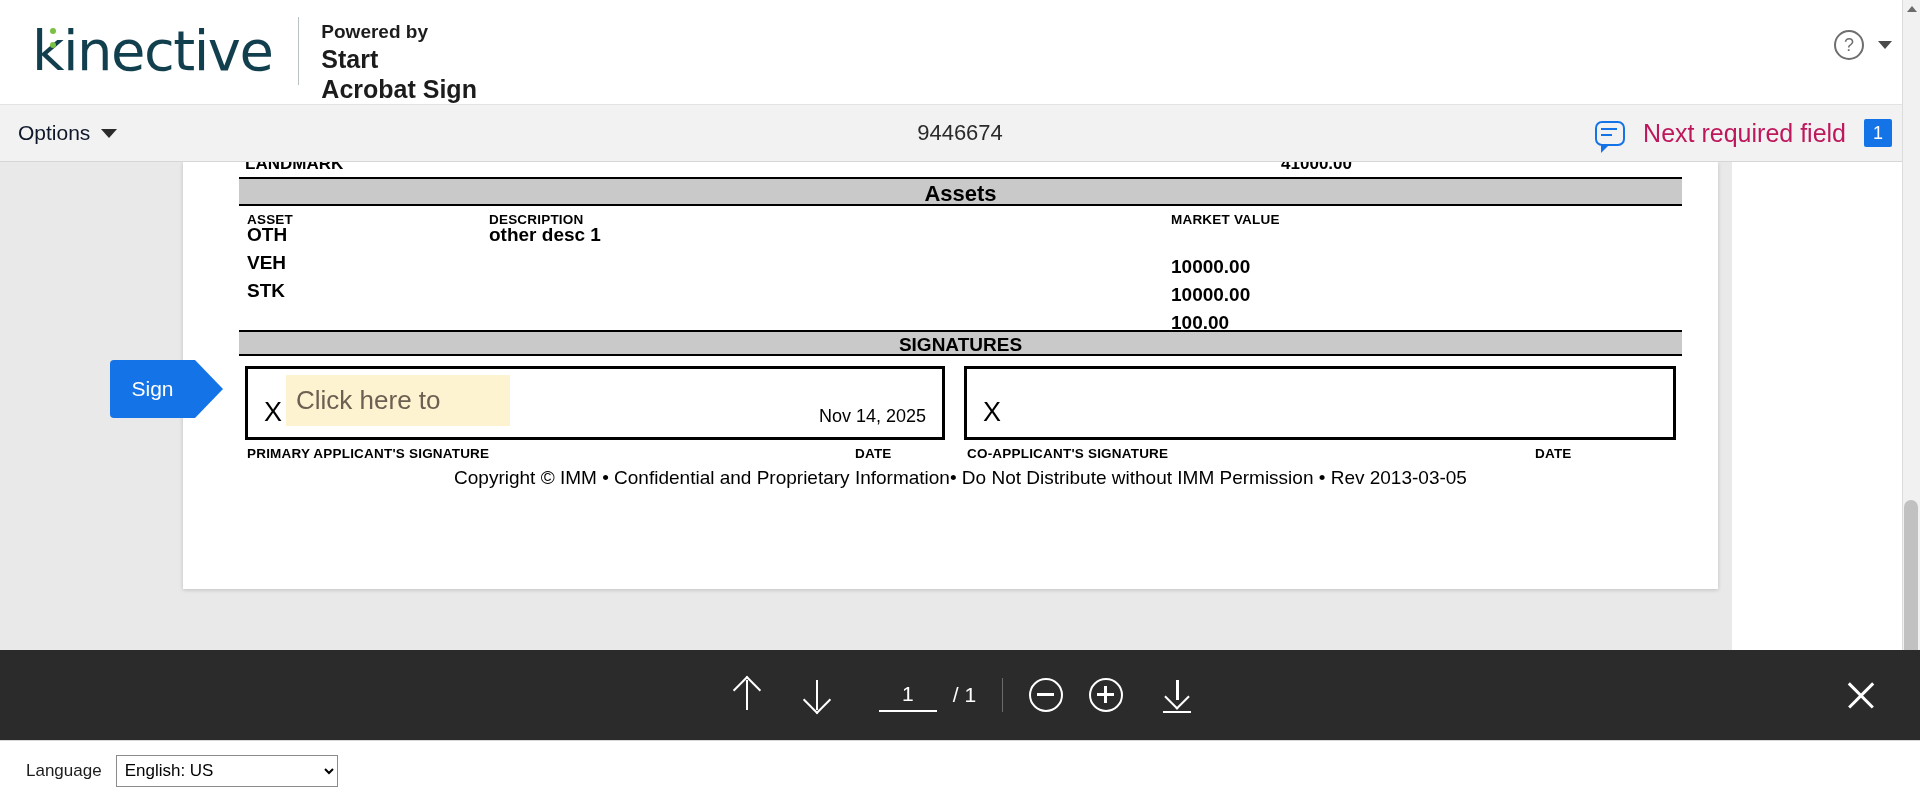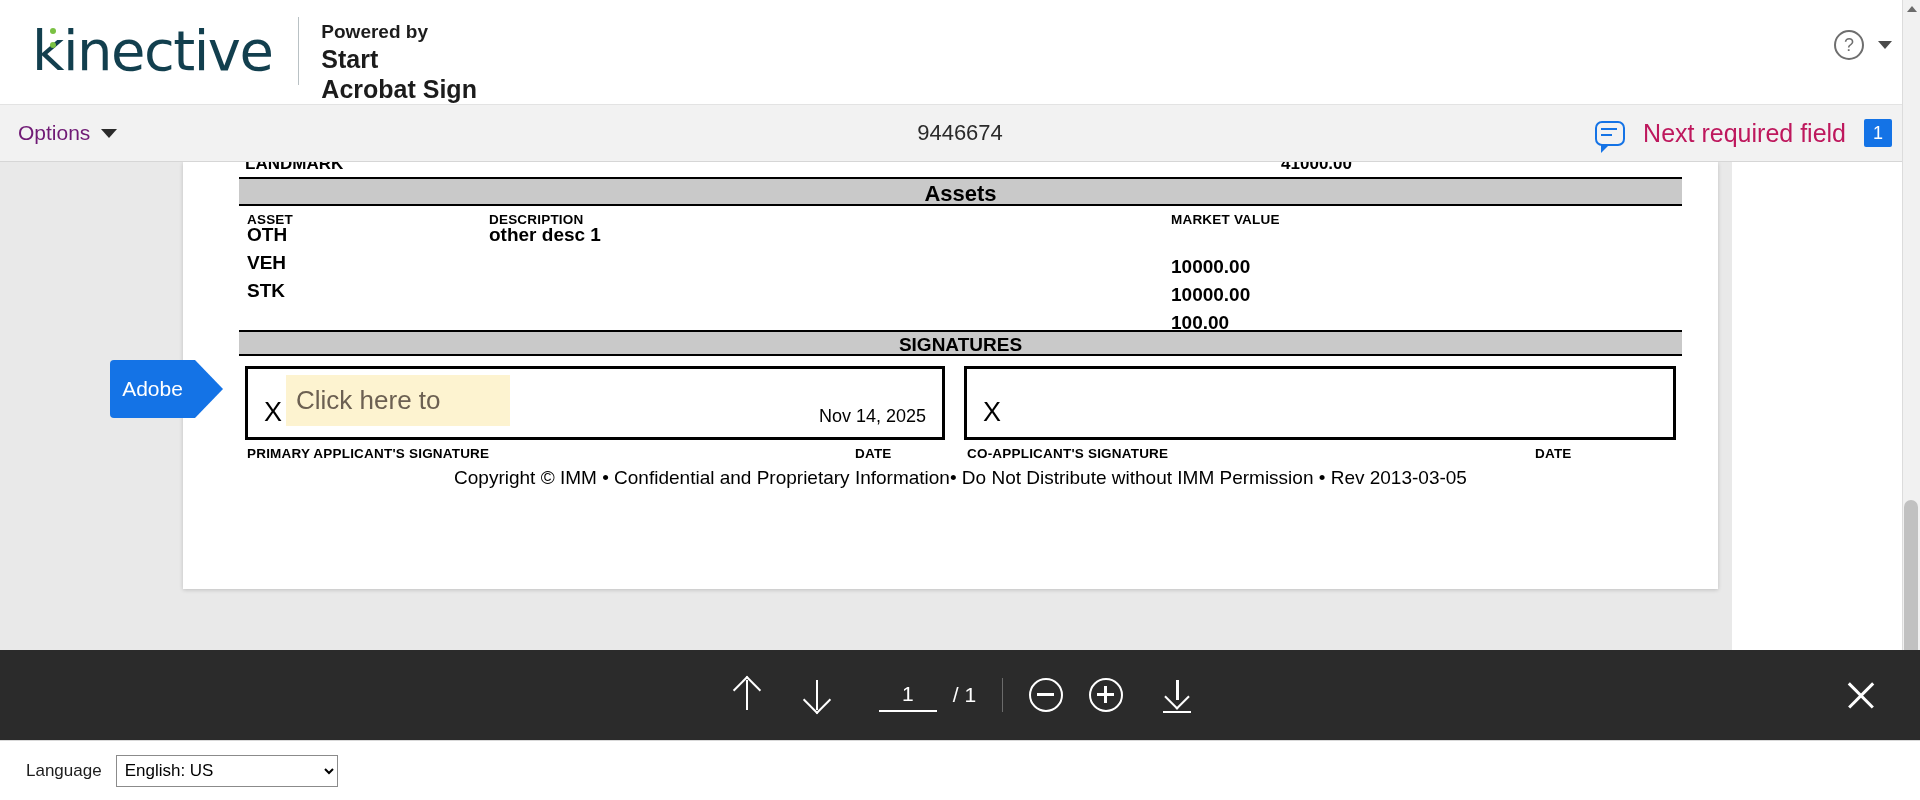"Options" .options { color: #701a75 -> #0f172a }
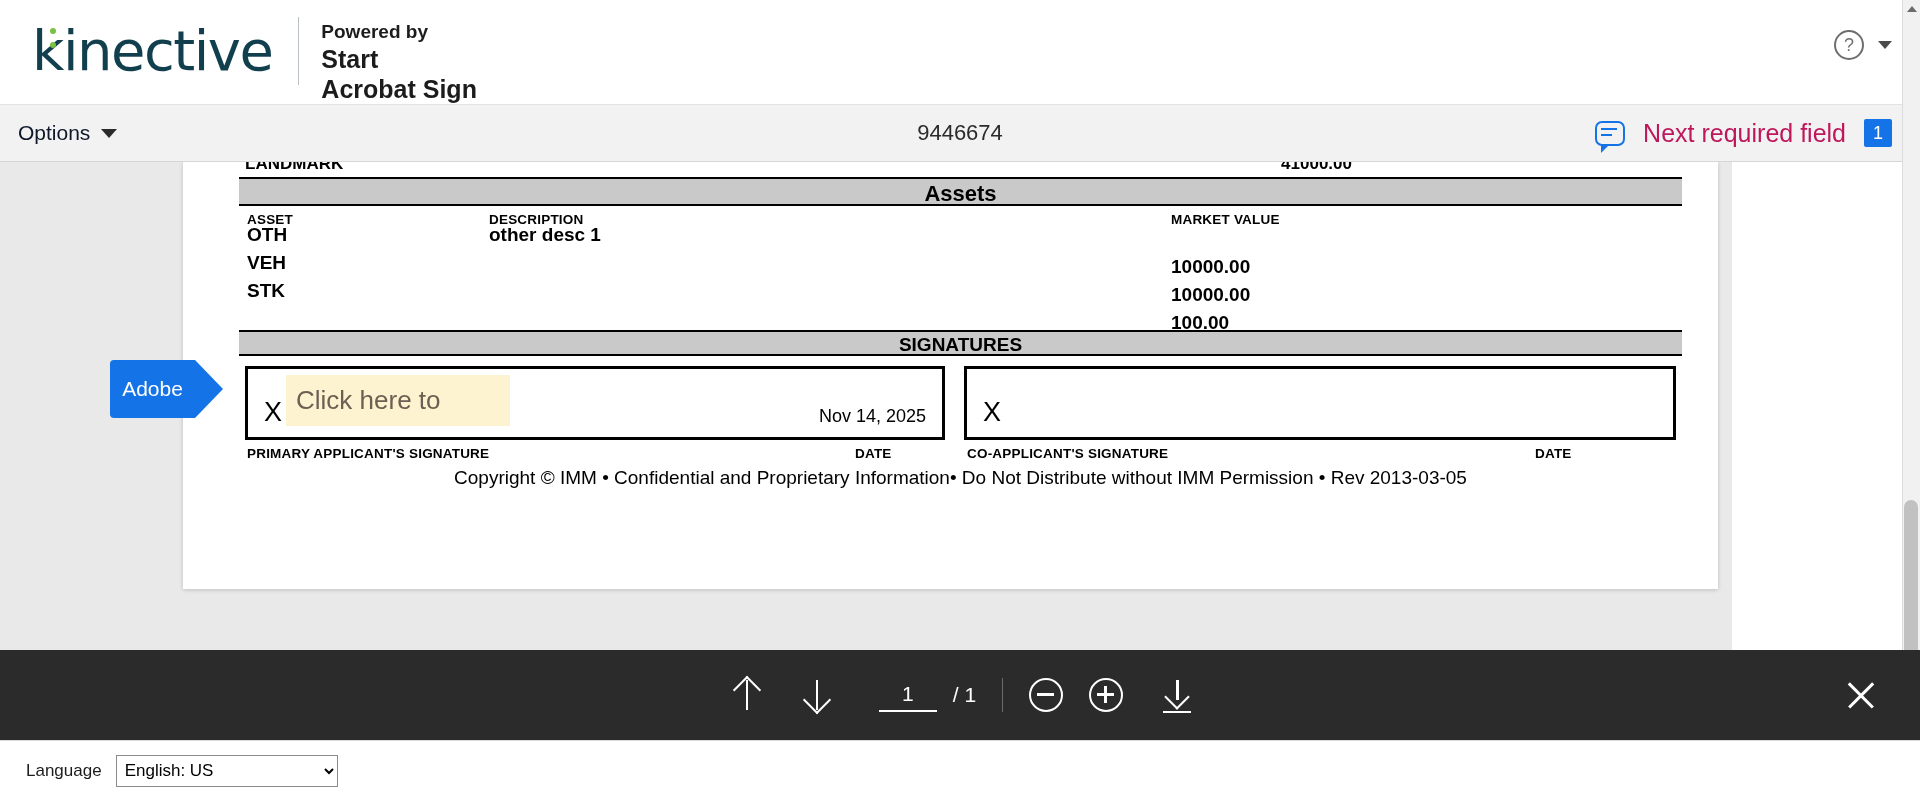"Adobe" div.body { text: Adobe -> Sign }
